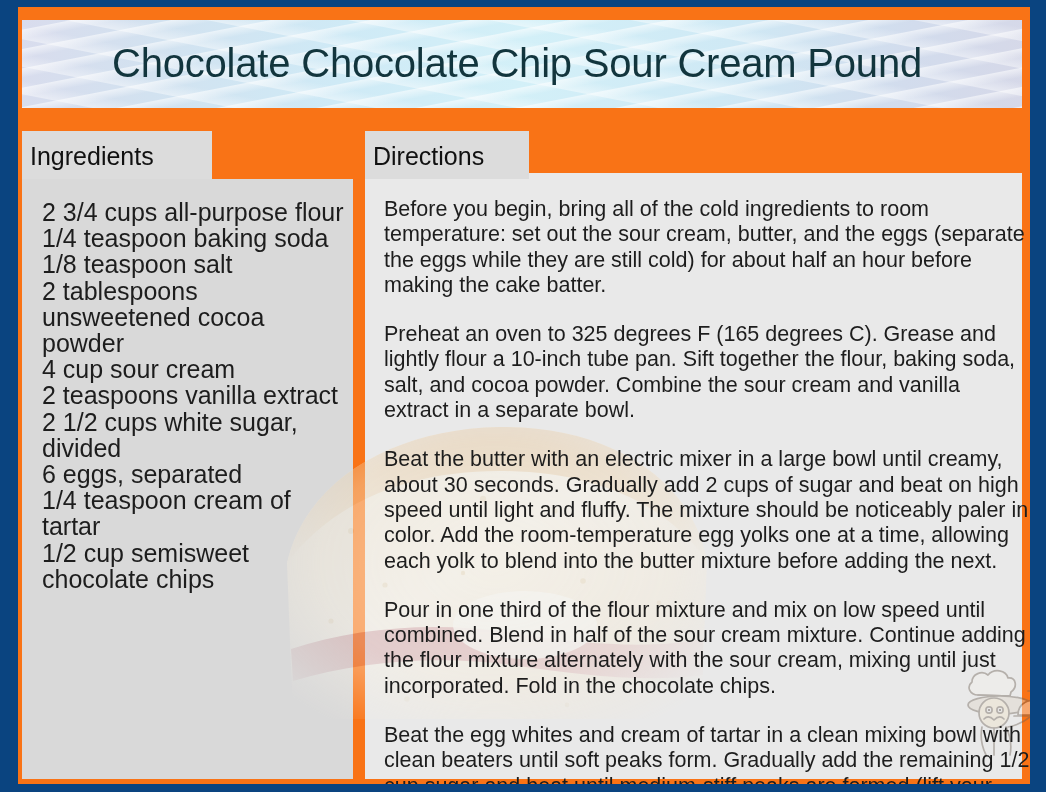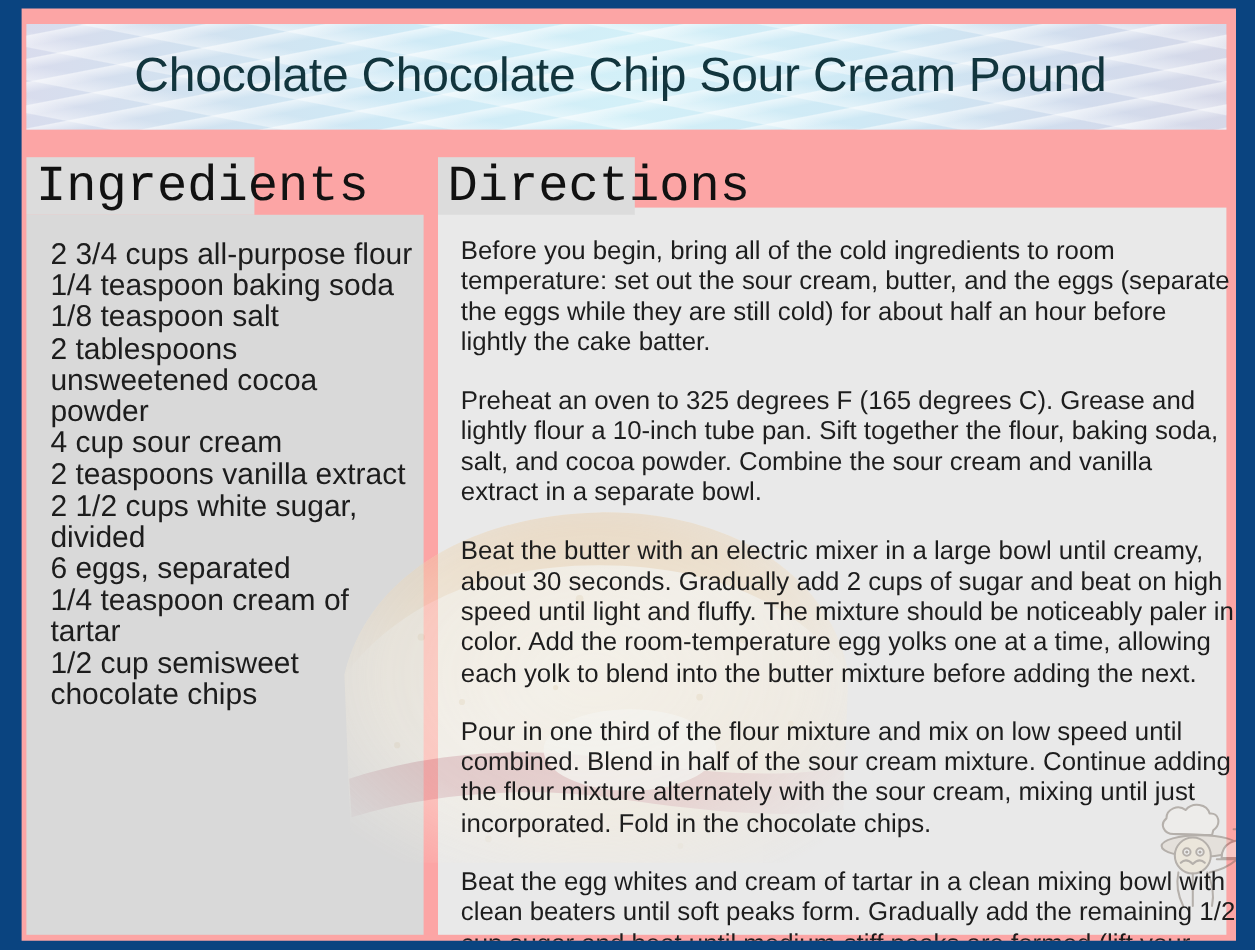"Chocolate Chocolate Chip Sour Cream" #page { background: #fca5a5 -> #f97316 }
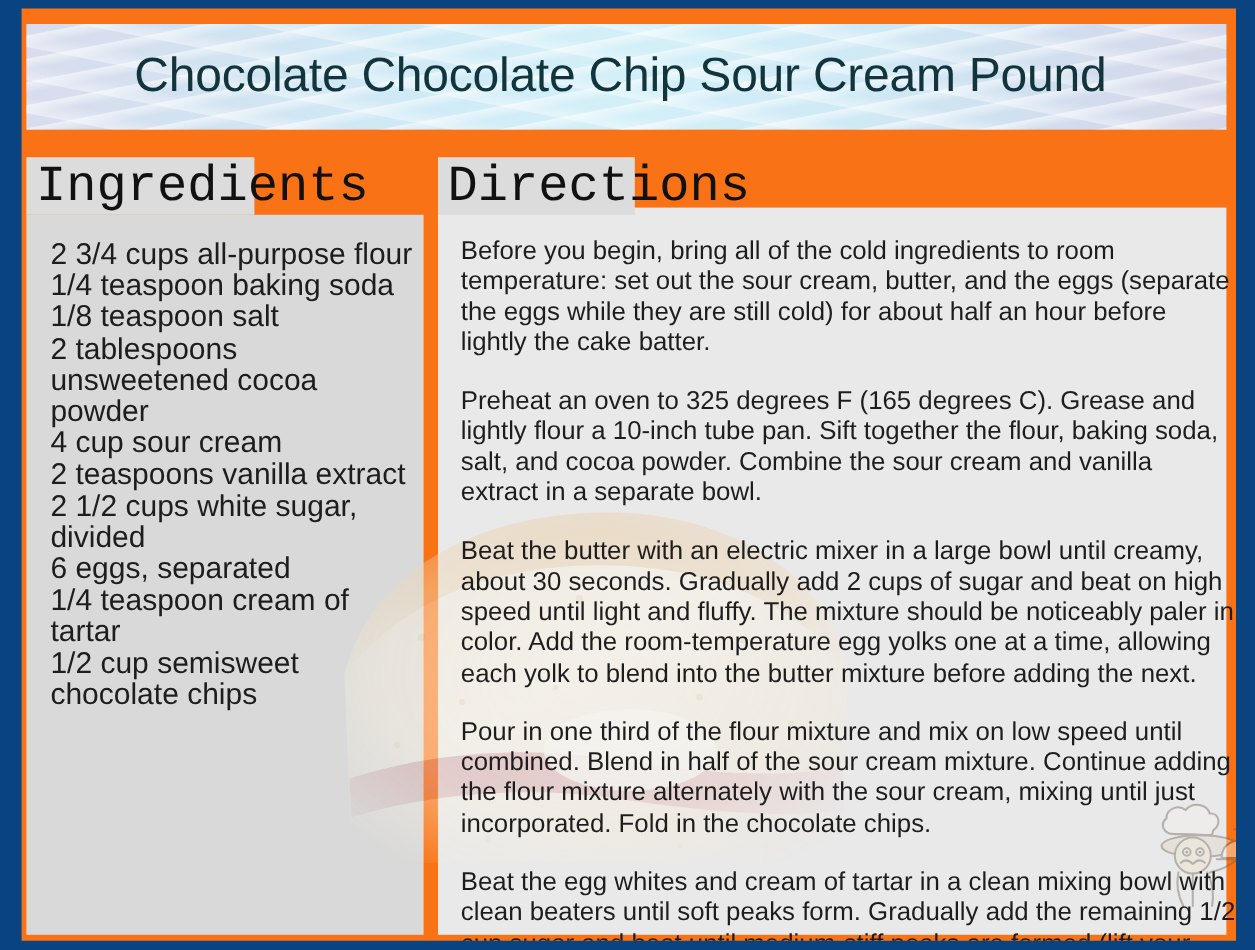"Ingredients" .tab { font-family: Liberation Mono, monospace -> none; font-size: 42px -> 25px }
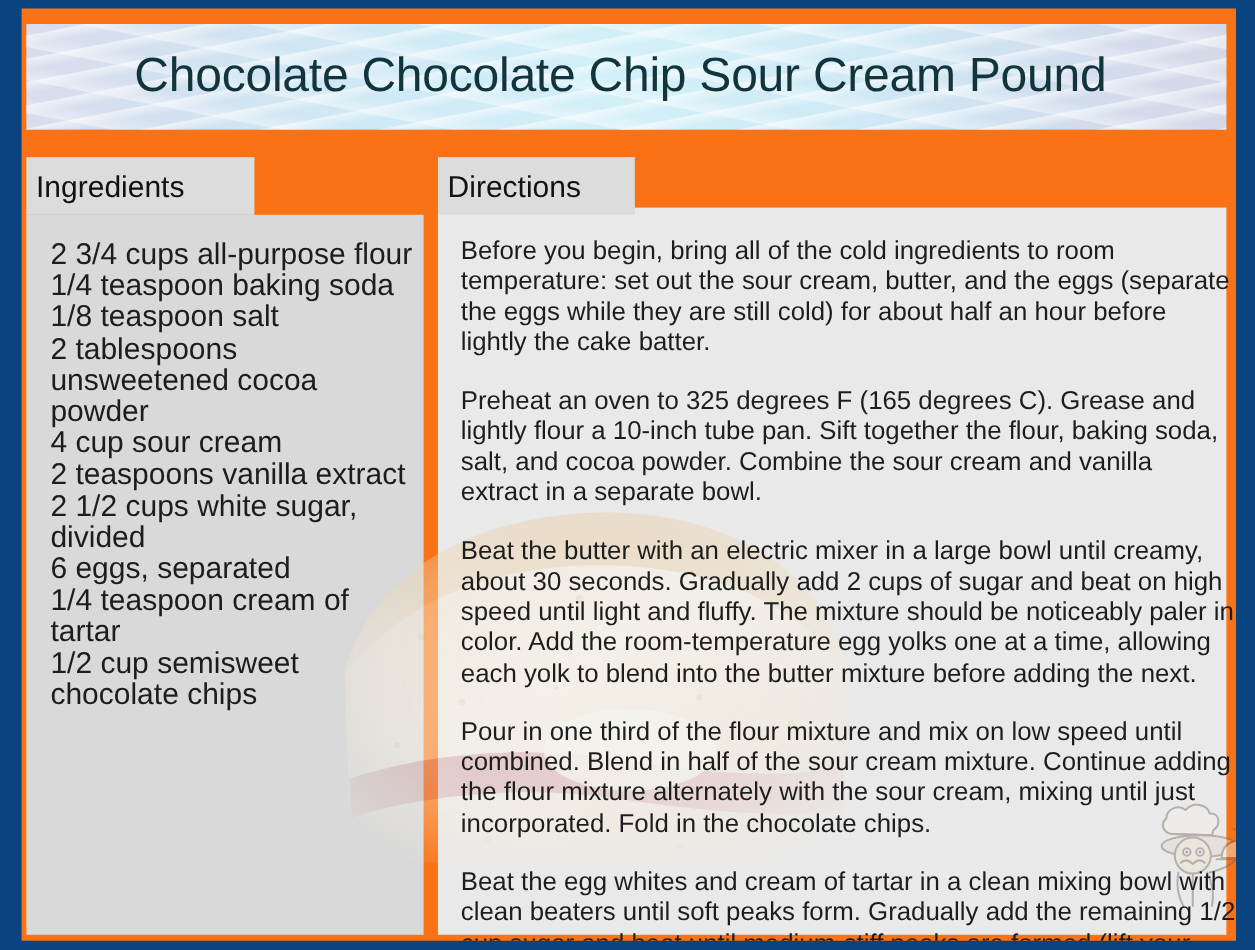"Before you begin, bring all" p.dir-para { text: lightly -> making }
